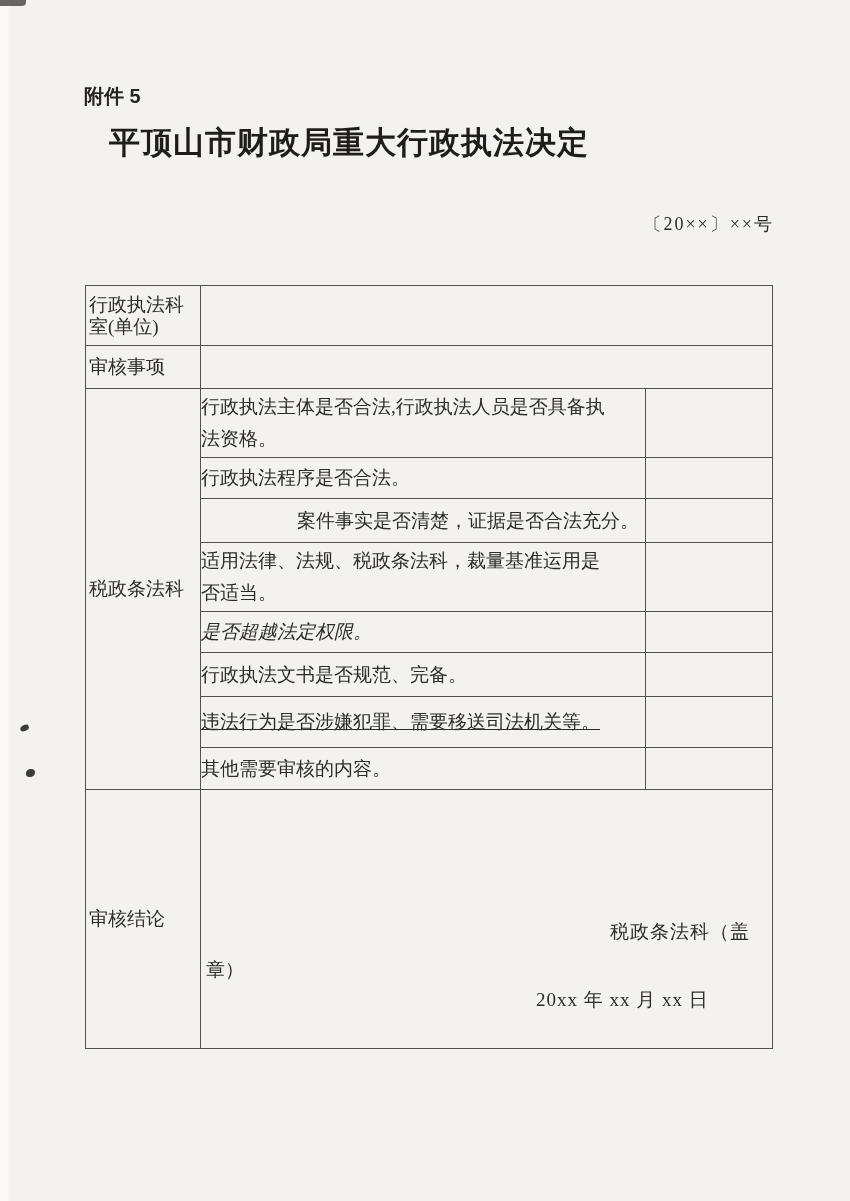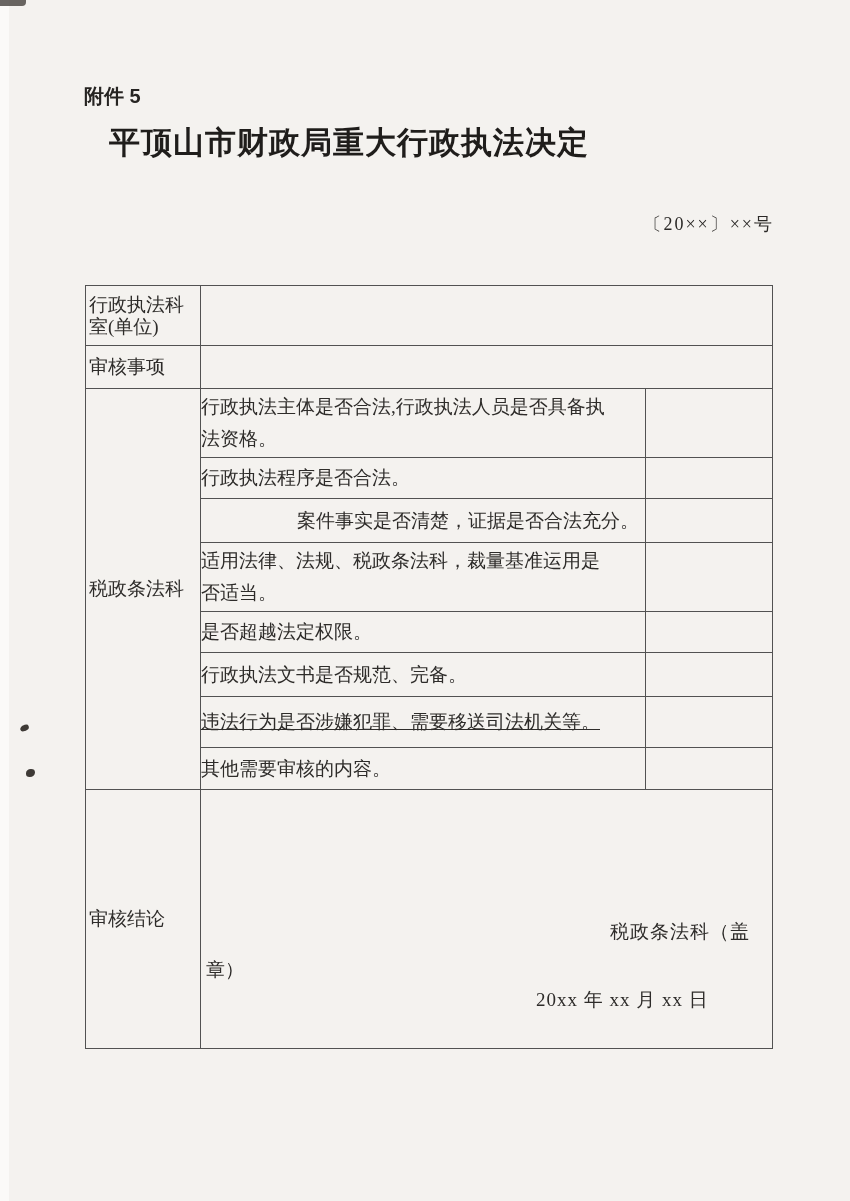"是否超越法定权限。" tr.r-c5 { font-style: none -> italic }
